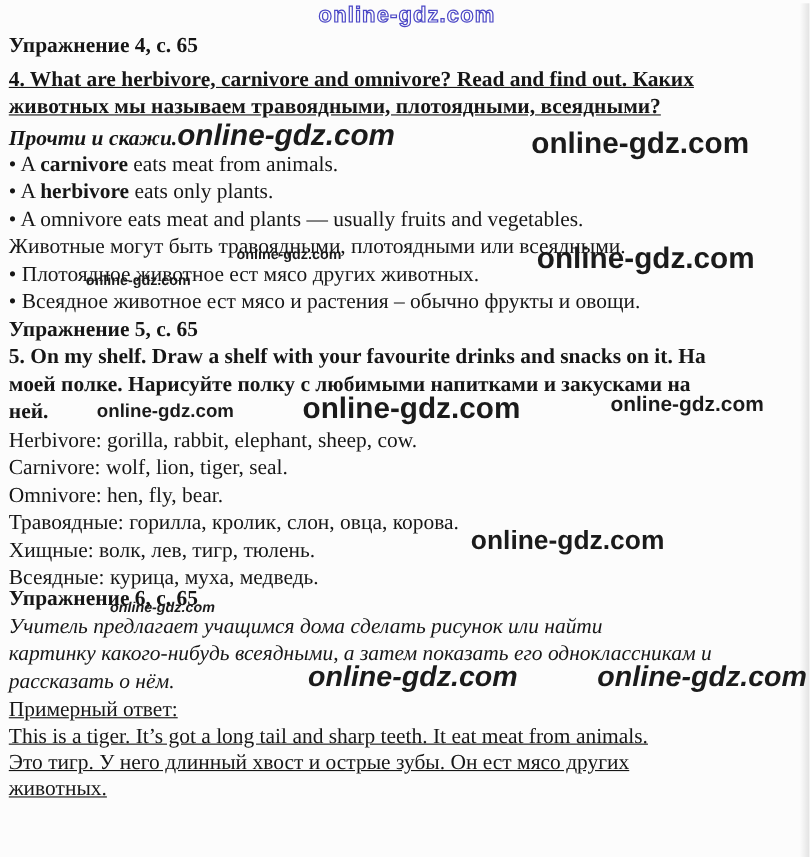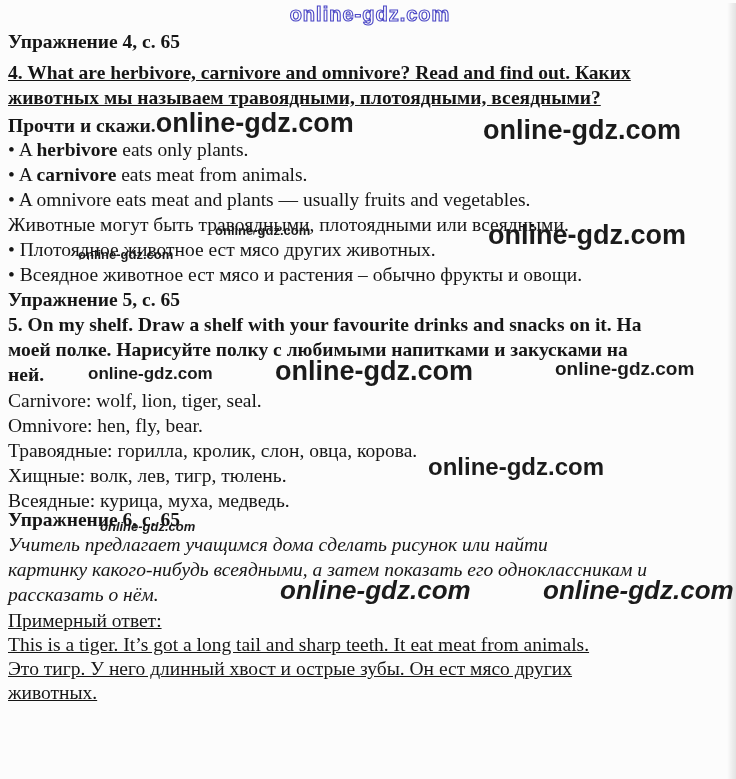"Прочти и скажи.online-gdz.com" .prochti { font-style: none -> italic }
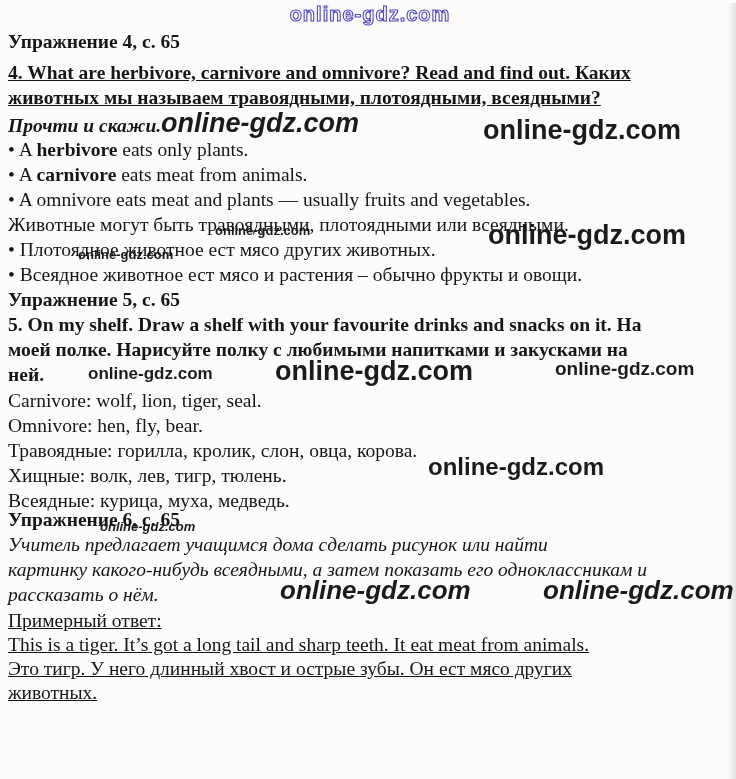"• A herbivore eats only" div.line { order: before "• A carnivore eats meat" -> after "• A carnivore eats meat" }
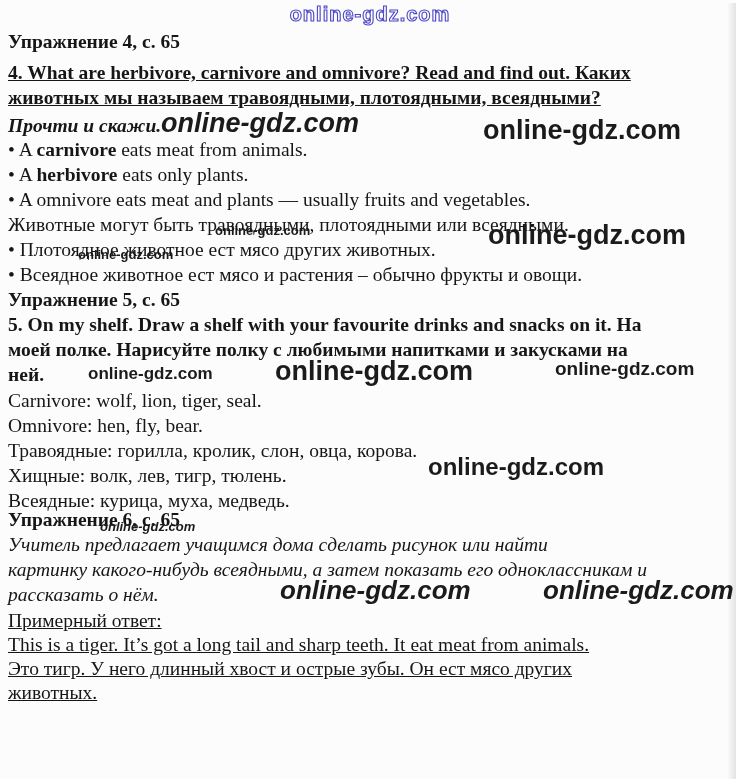"Herbivore: gorilla, rabbit, elephant," div.line { html: none -> <div>Herbivore: gorilla, rabbit, elephant, sheep, cow.</div> }
